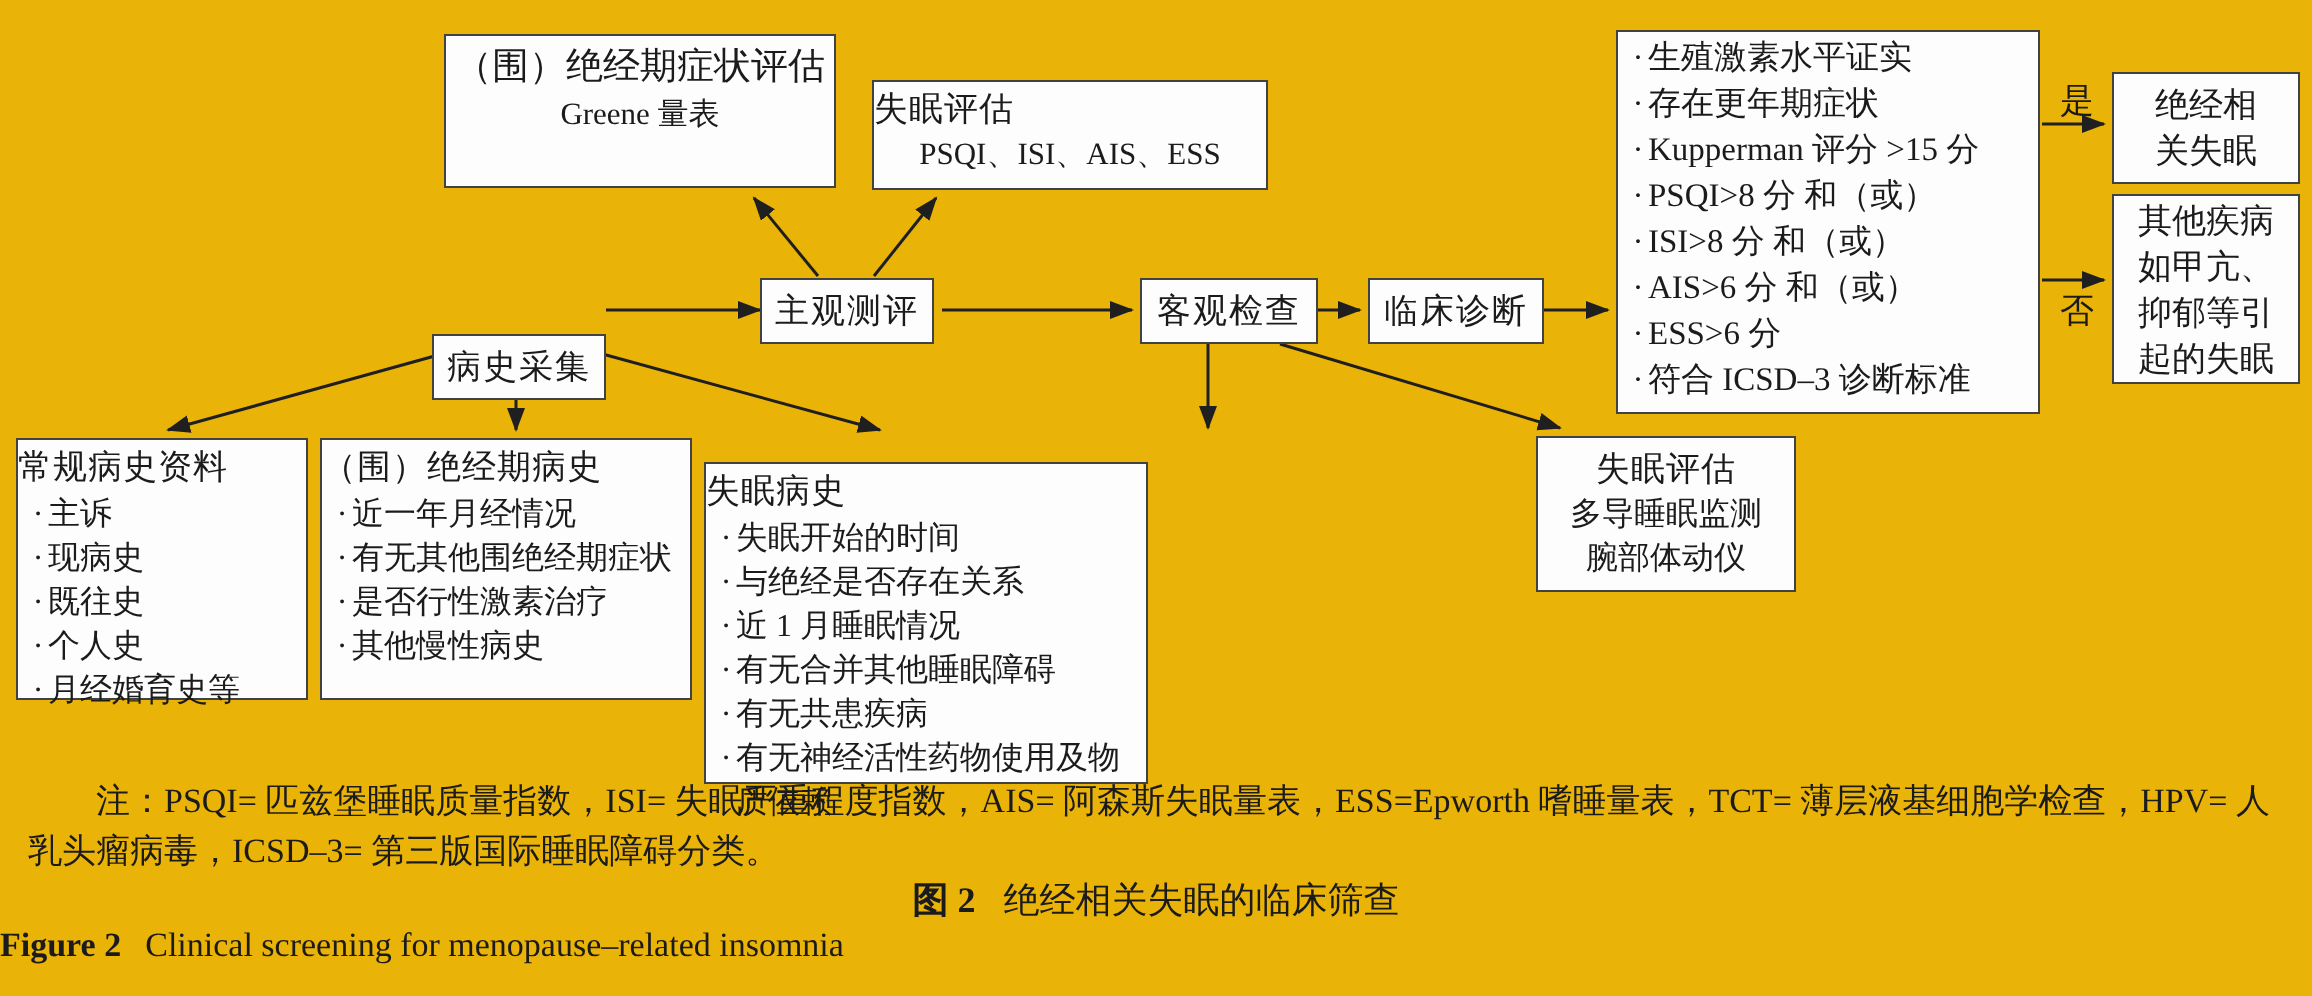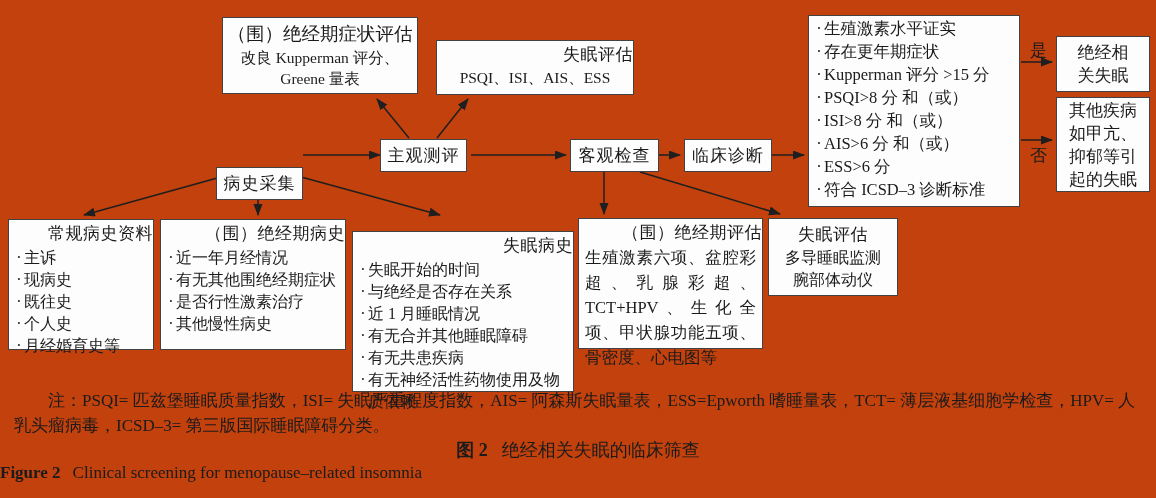"（围）绝经期症状评估" .canvas { background: #c2410c -> #eab308 }
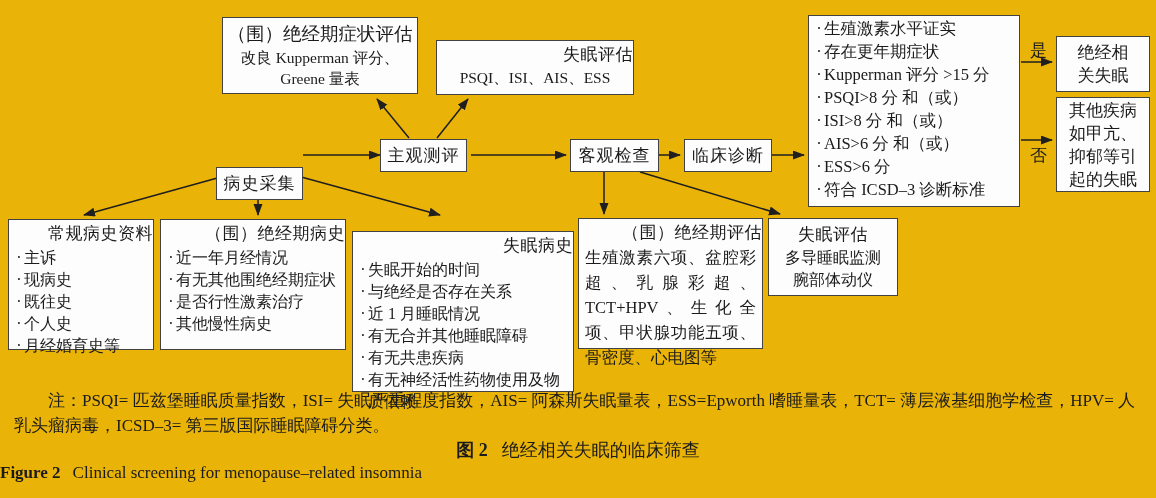"改良 Kupperman 评分、" div.sub { html: <div>改良 Kupperman 评分、</div> -> none }
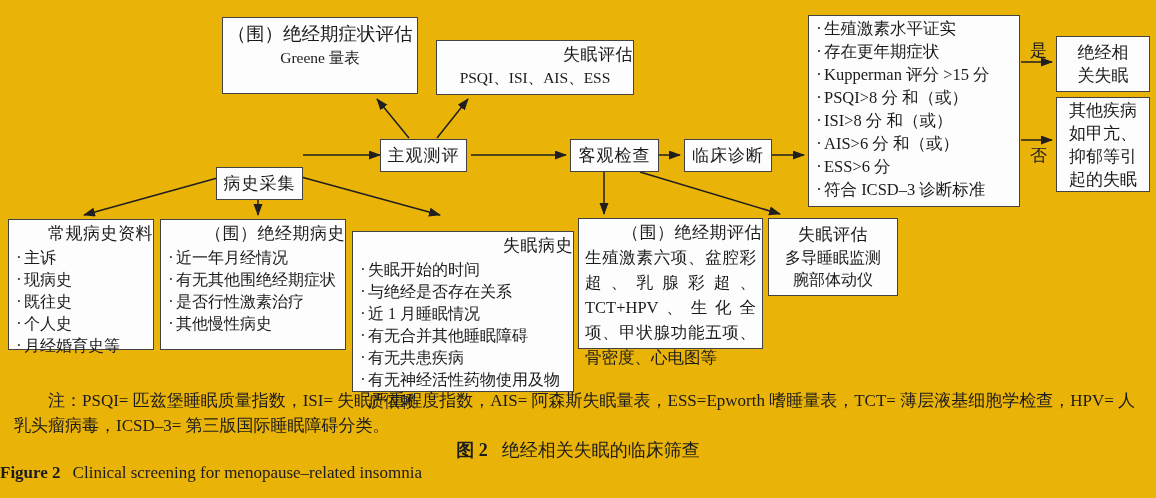"失眠评估" .ttl { text-align: right -> left }
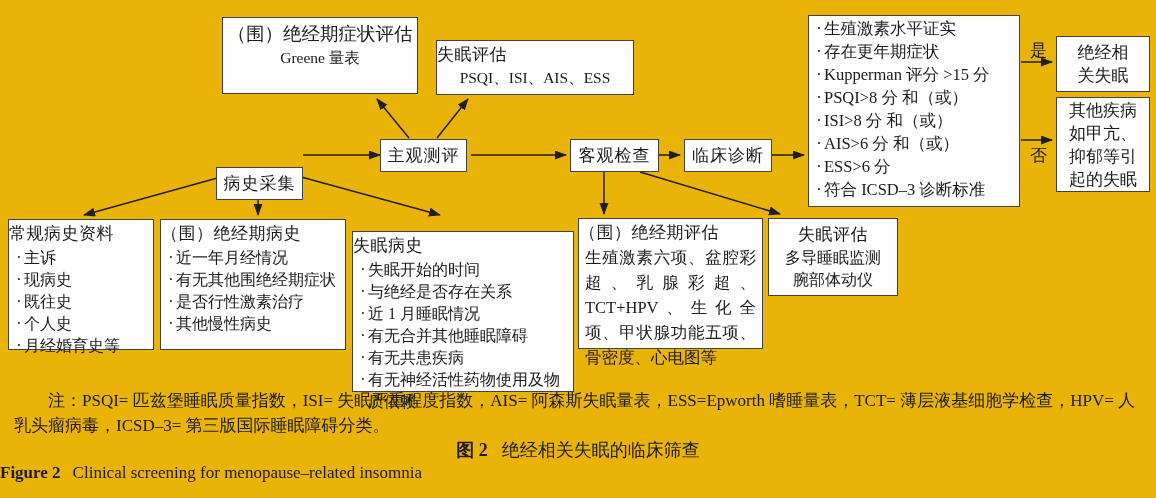"（围）绝经期评估" div.bx { html: <div> <div>（围）绝经期评估</div> <div>生殖激素六项、盆腔彩超、乳腺彩超、TCT+HPV、生化全项、甲状腺功能五项、骨密度、心电图等</div> </div> -> none }
